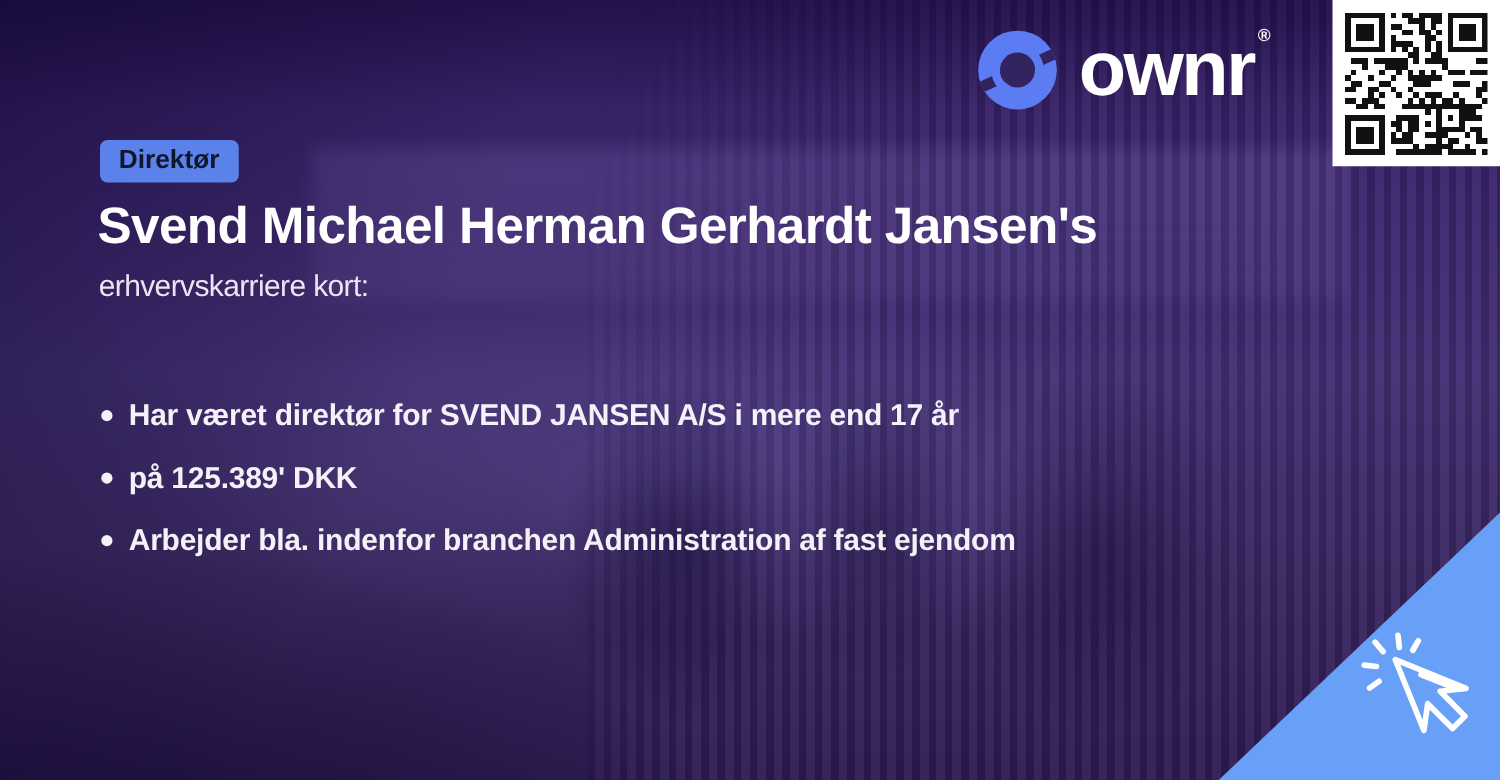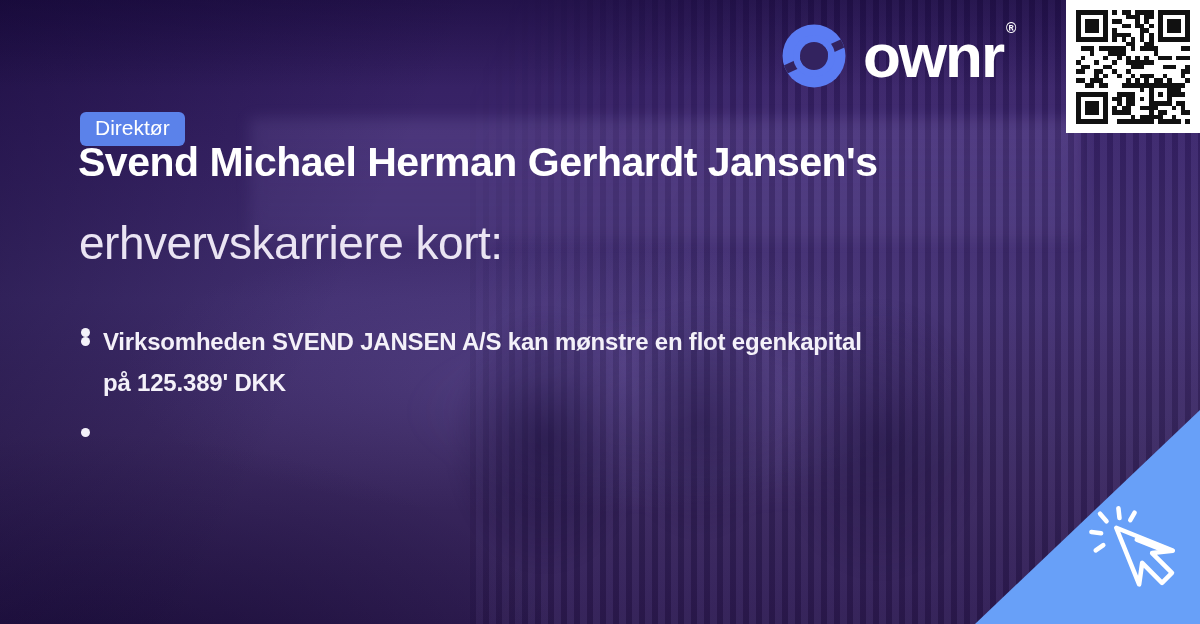"Direktør" .badge { color: #ffffff -> #0f172a; font-weight: 400 -> 700 }
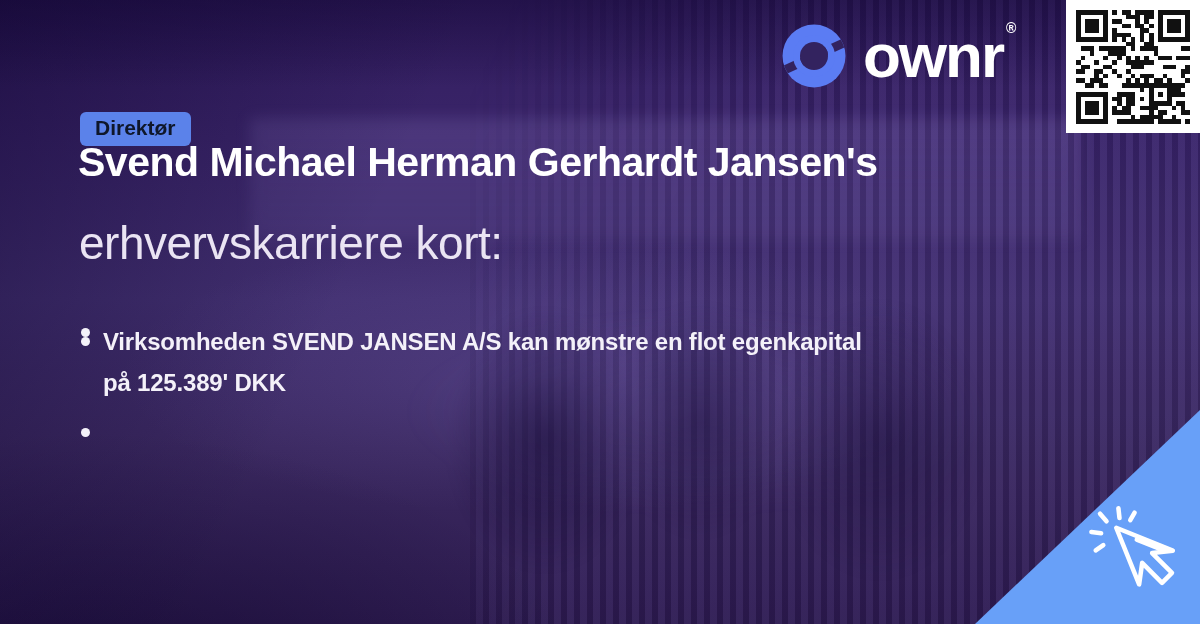"Svend Michael Herman Gerhardt Jansen's" .title { top: 139px -> 157px }
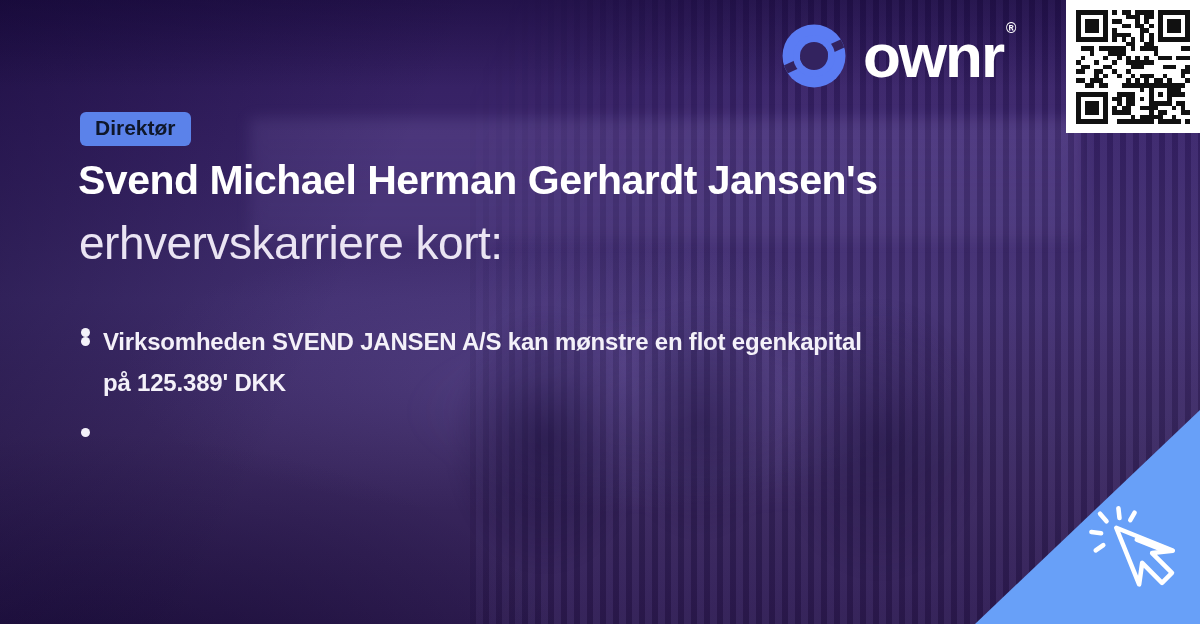"erhvervskarriere kort:" .subtitle { font-size: 46px -> 24px }
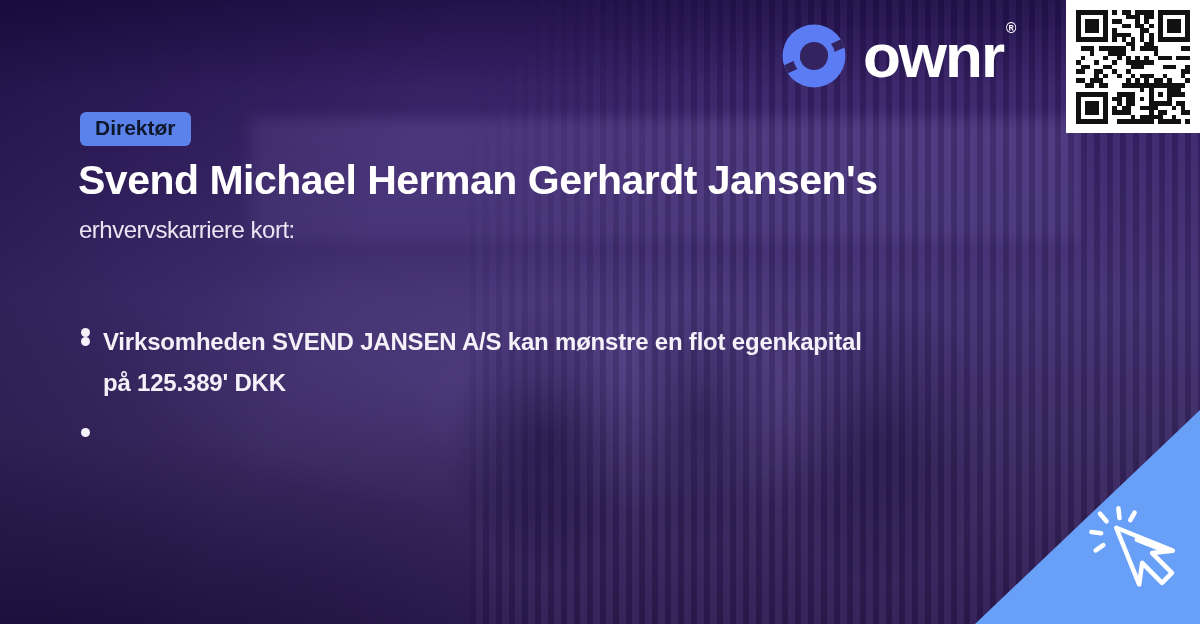"Har været direktør for SVEND" span.bline { html: none -> <span>Har været direktør for SVEND JANSEN A/S i mere end 17 år</span> }
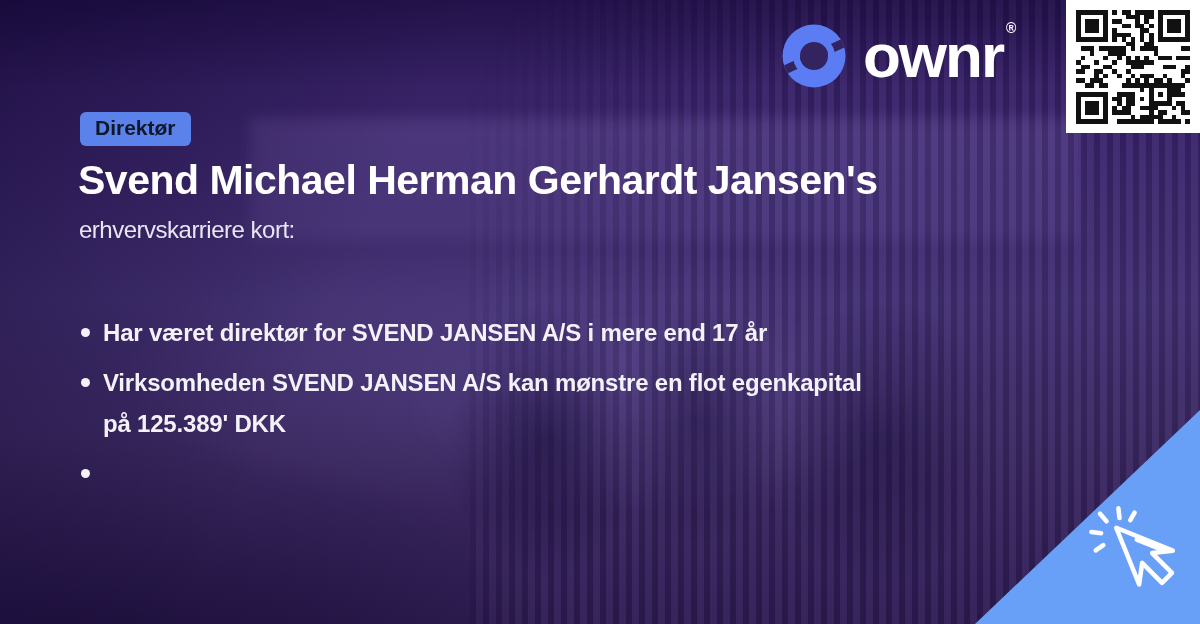"Virksomheden SVEND JANSEN A/S kan" span.bline { html: <span>Virksomheden SVEND JANSEN A/S kan mønstre en flot egenkapital</span> -> none }
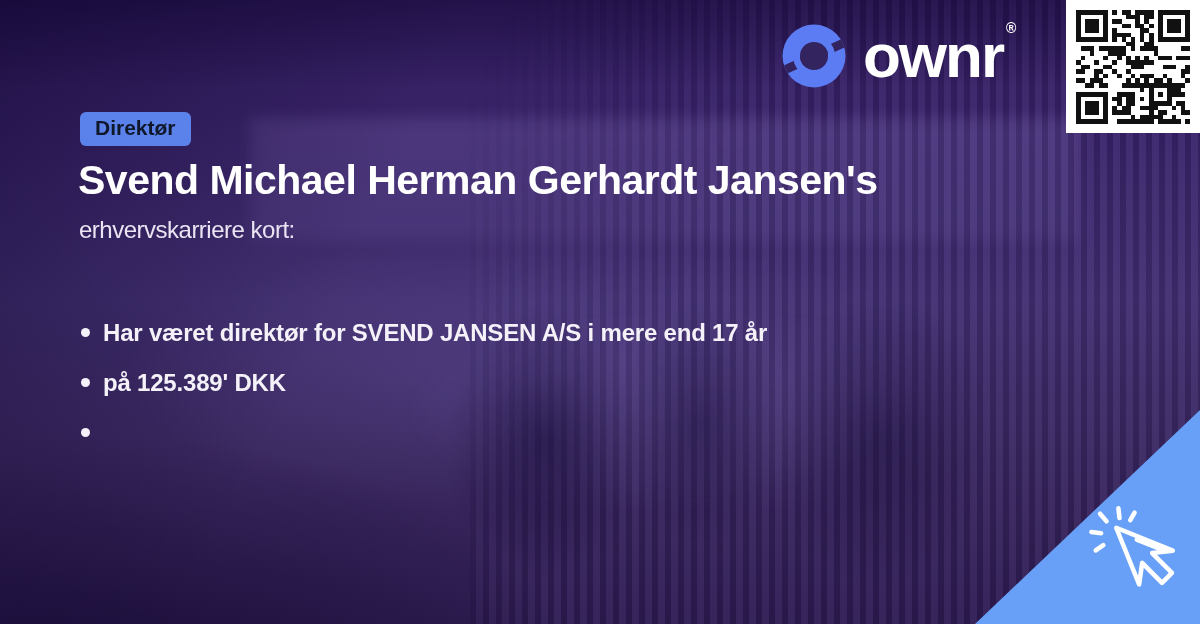"Arbejder bla. indenfor branchen" span.bline { html: none -> <span>Arbejder bla. indenfor branchen Administration af fast ejendom</span> }
